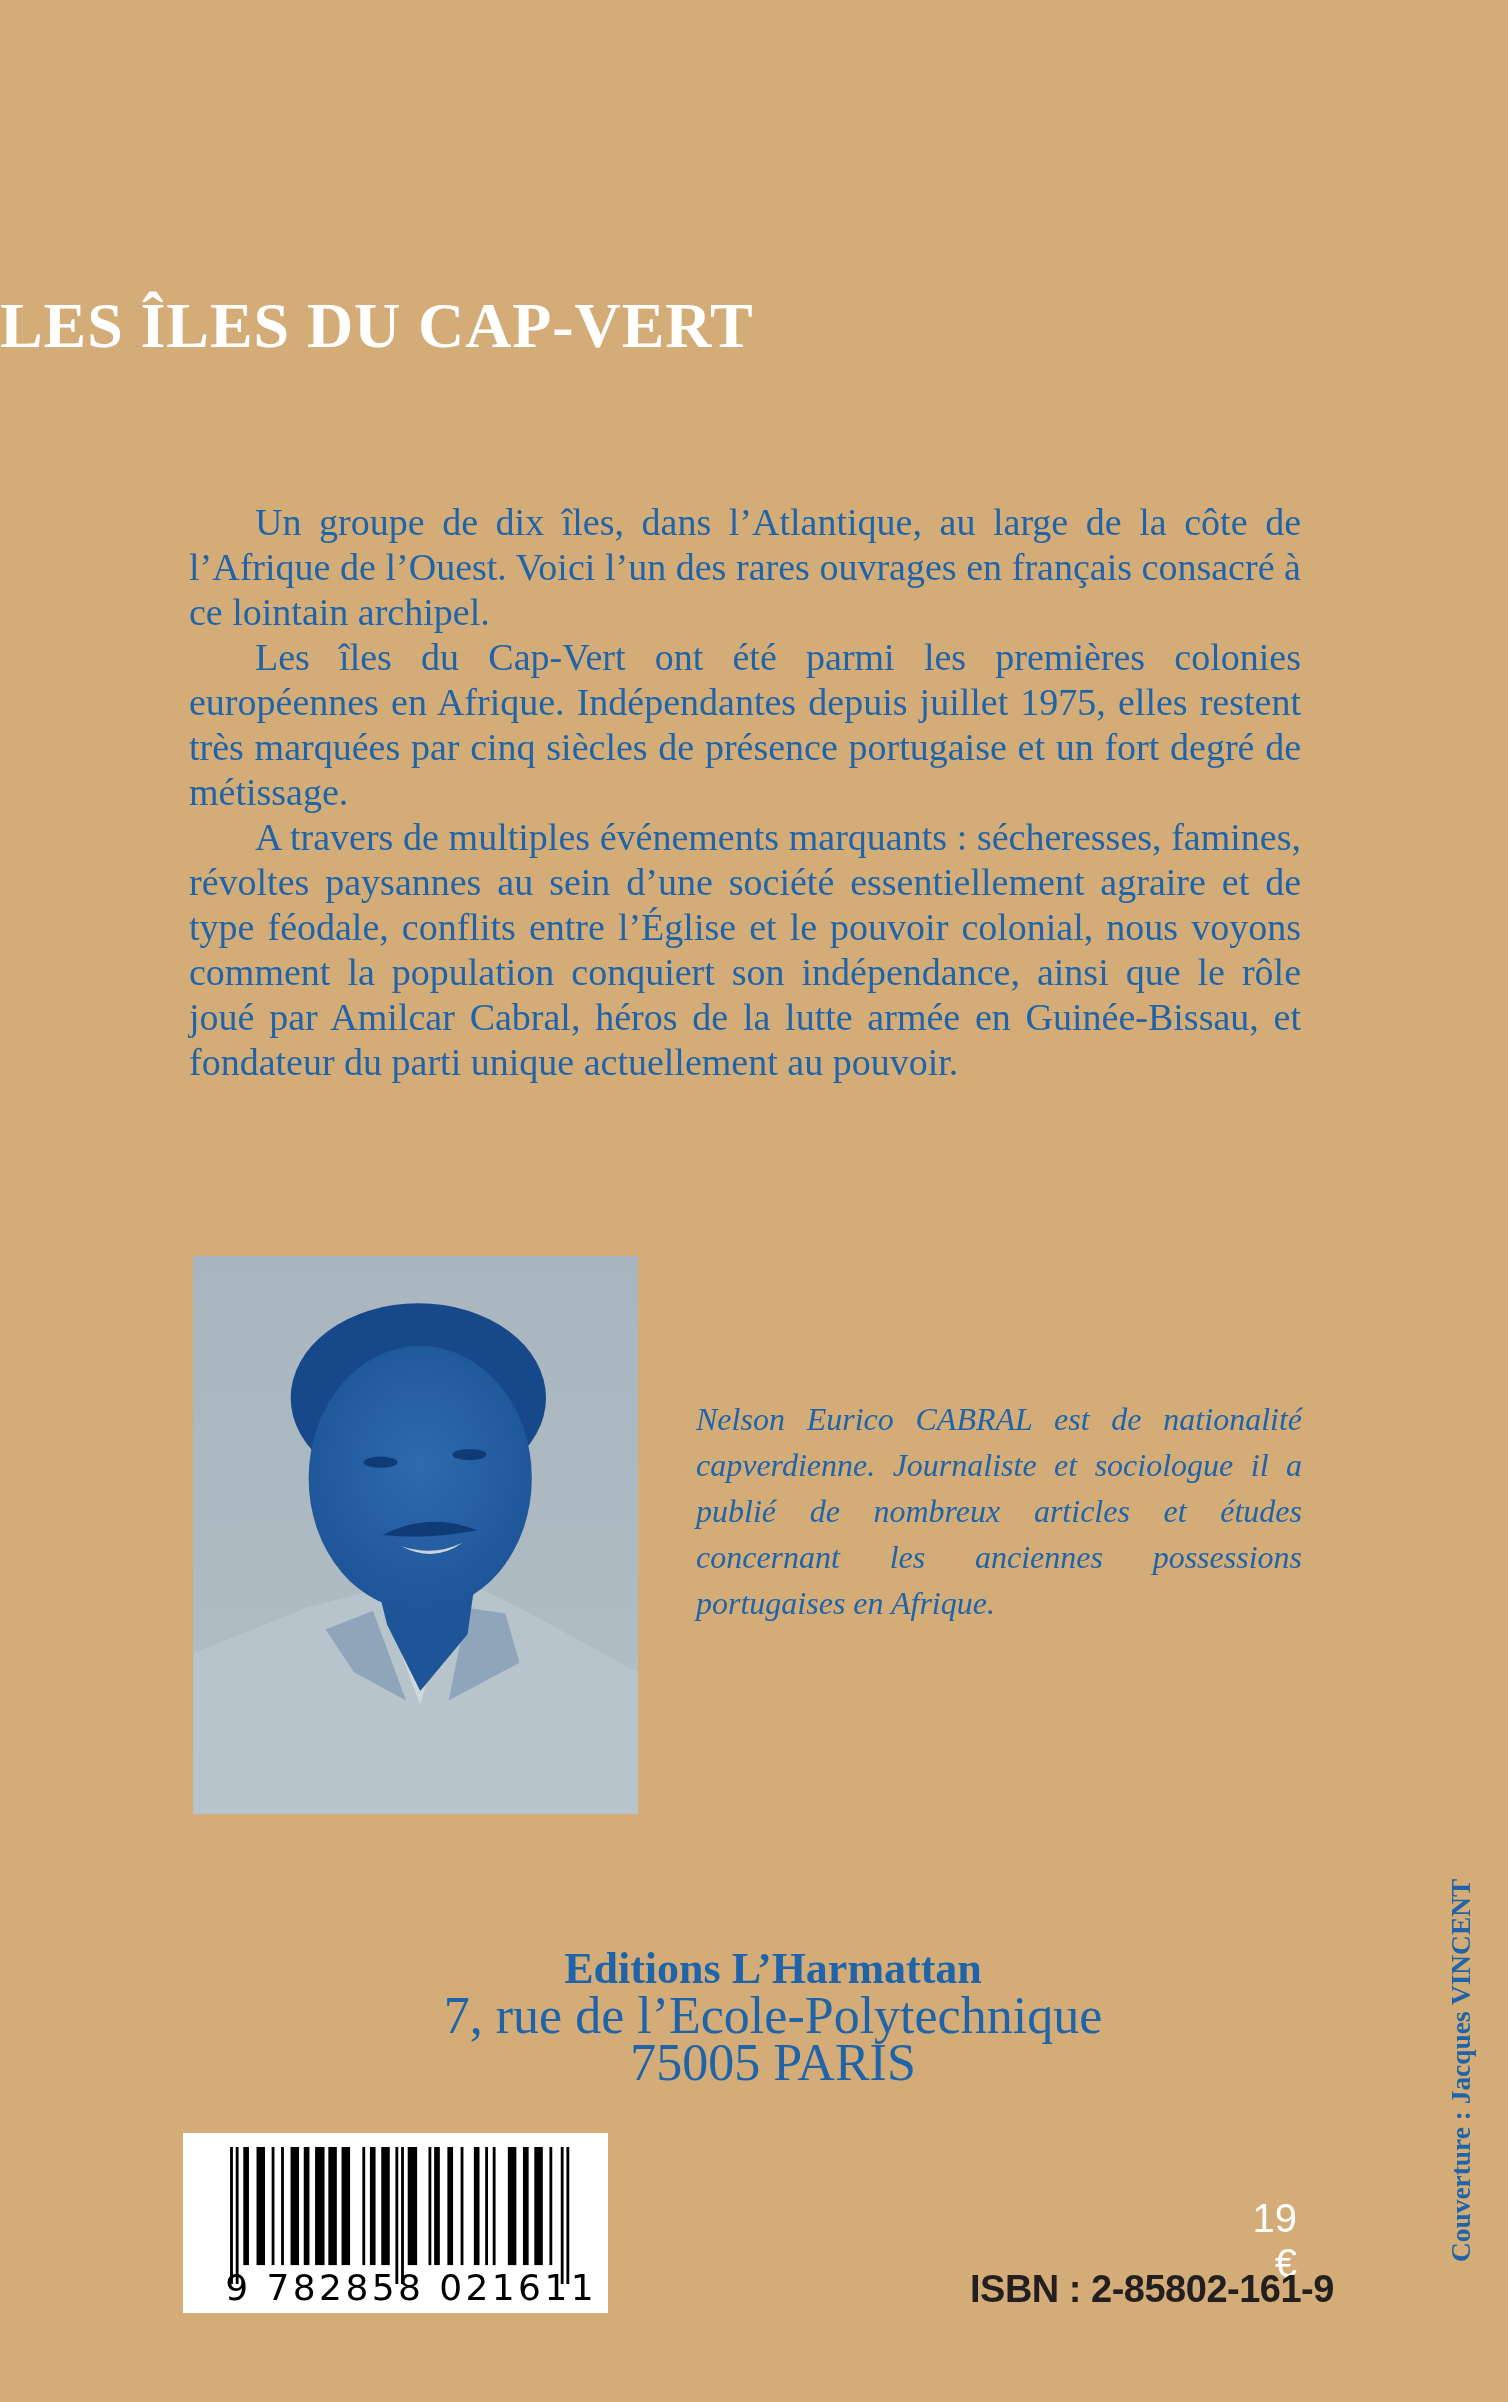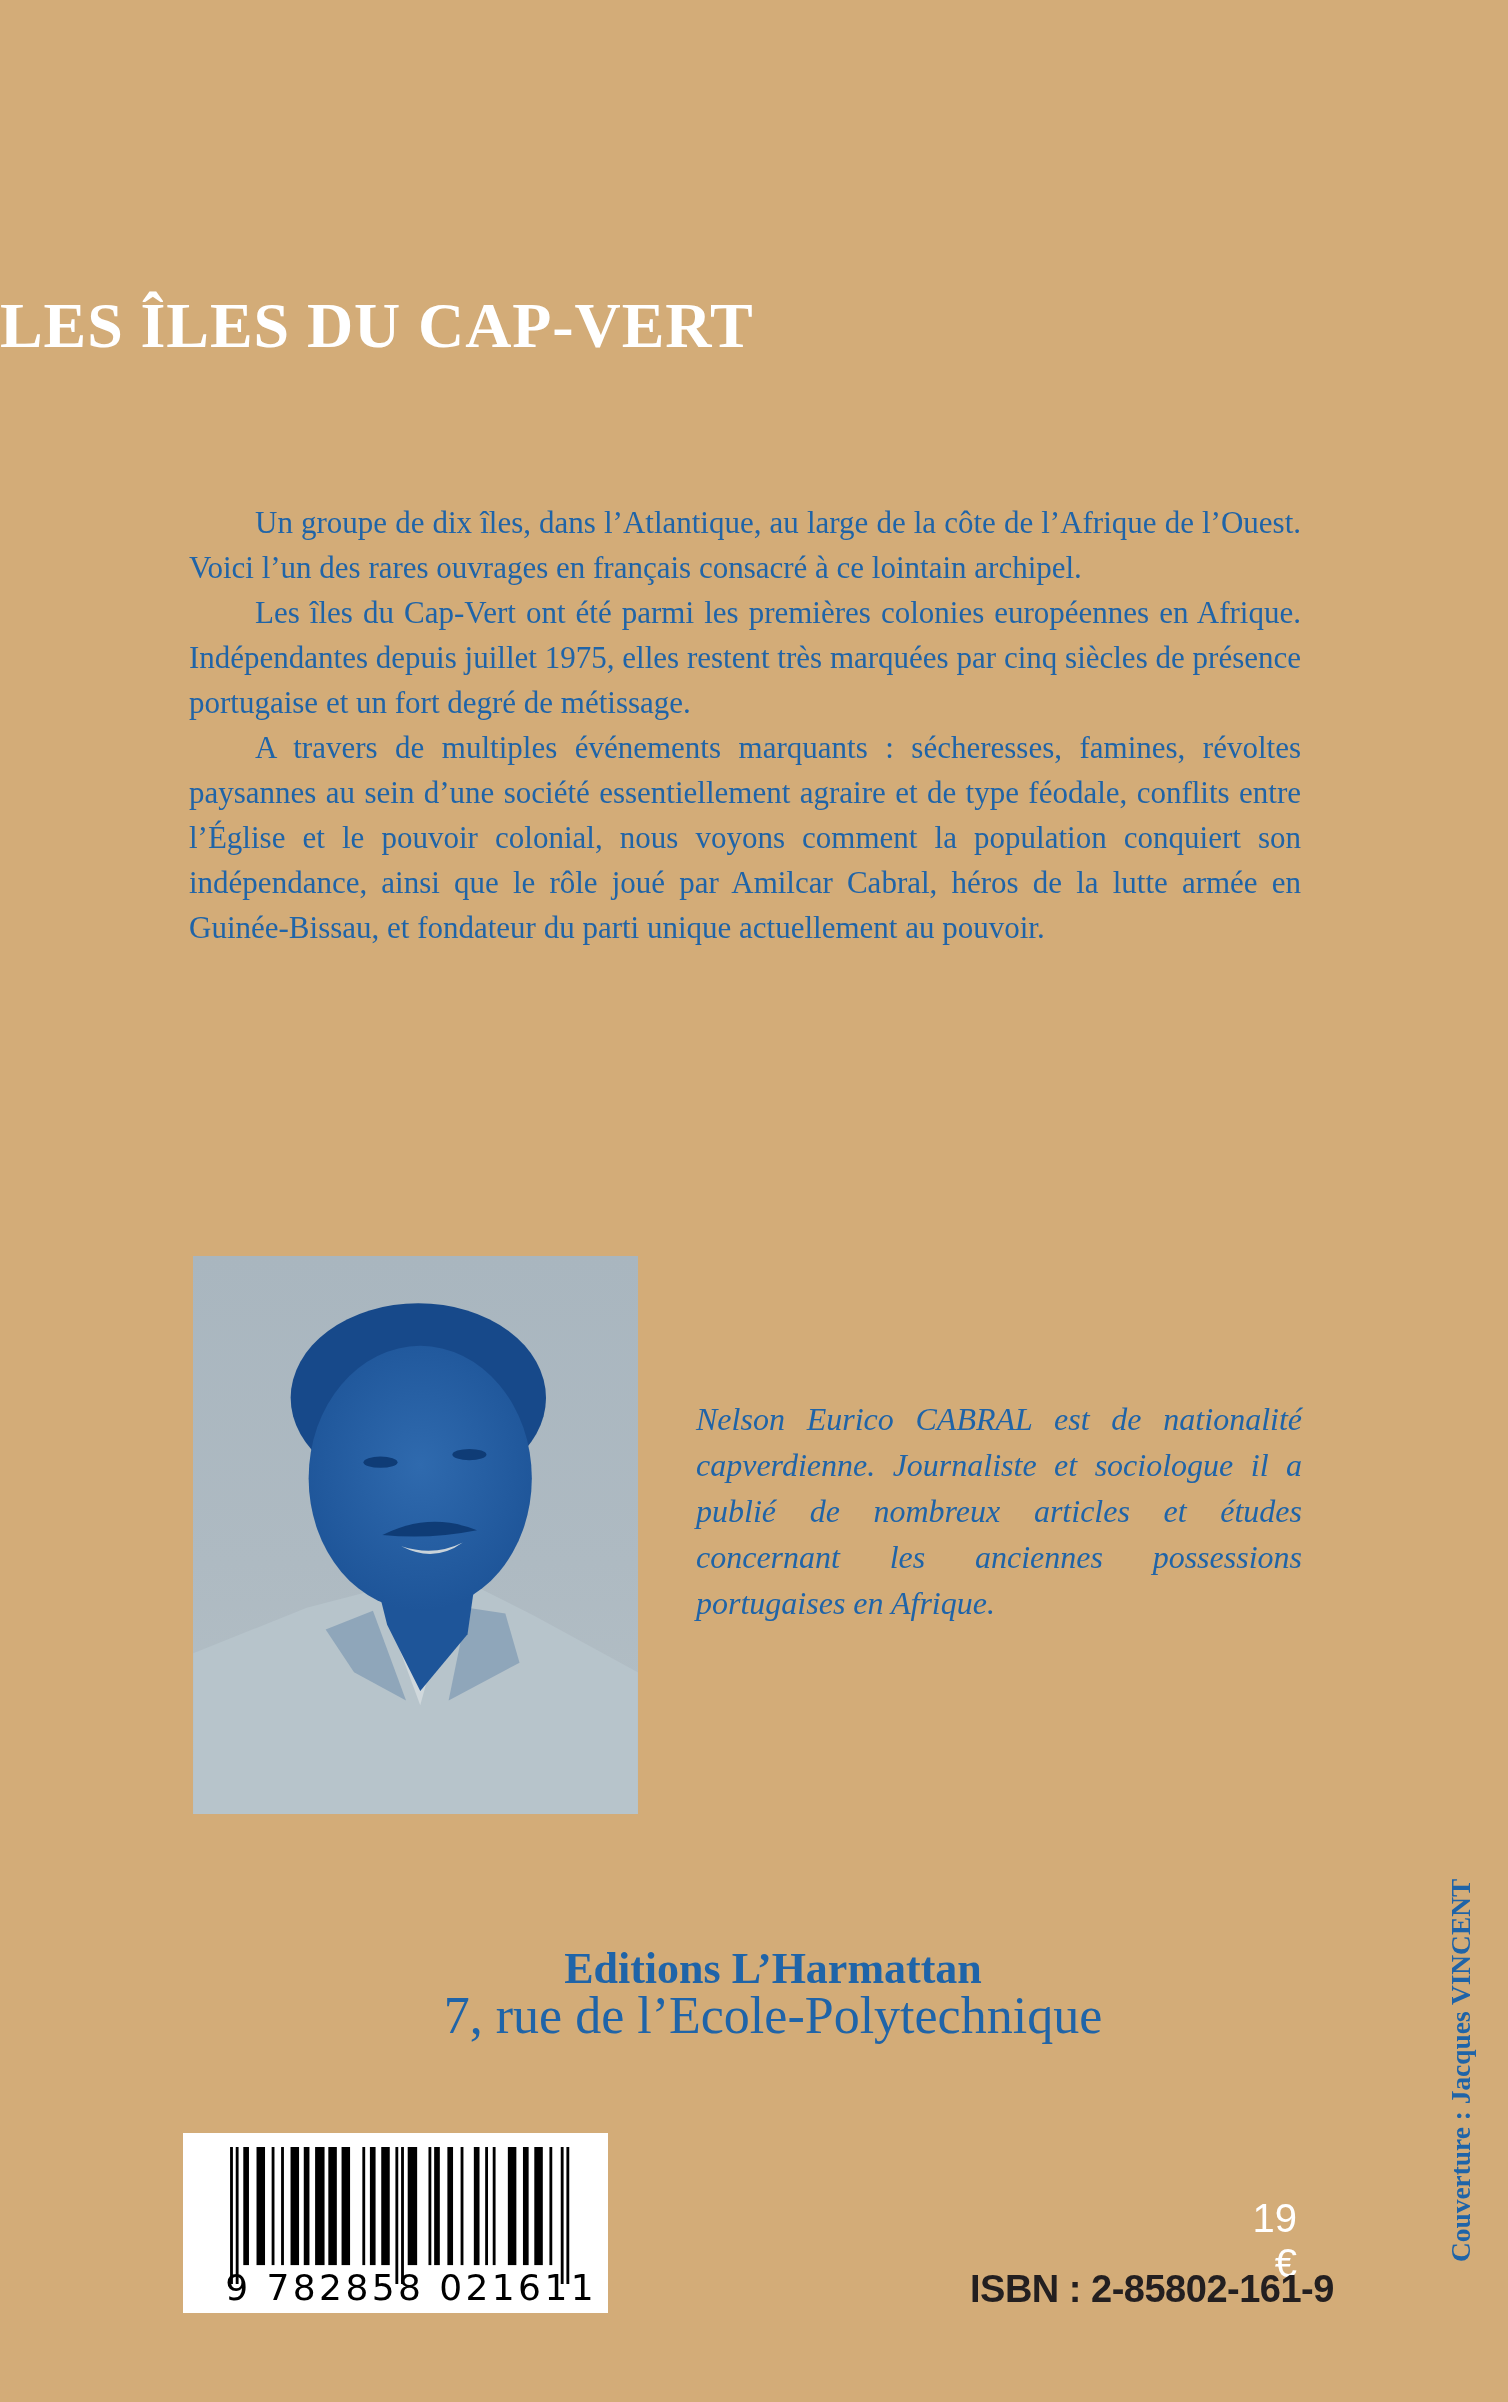"Un groupe de dix îles," .blurb { font-size: 31px -> 38px }
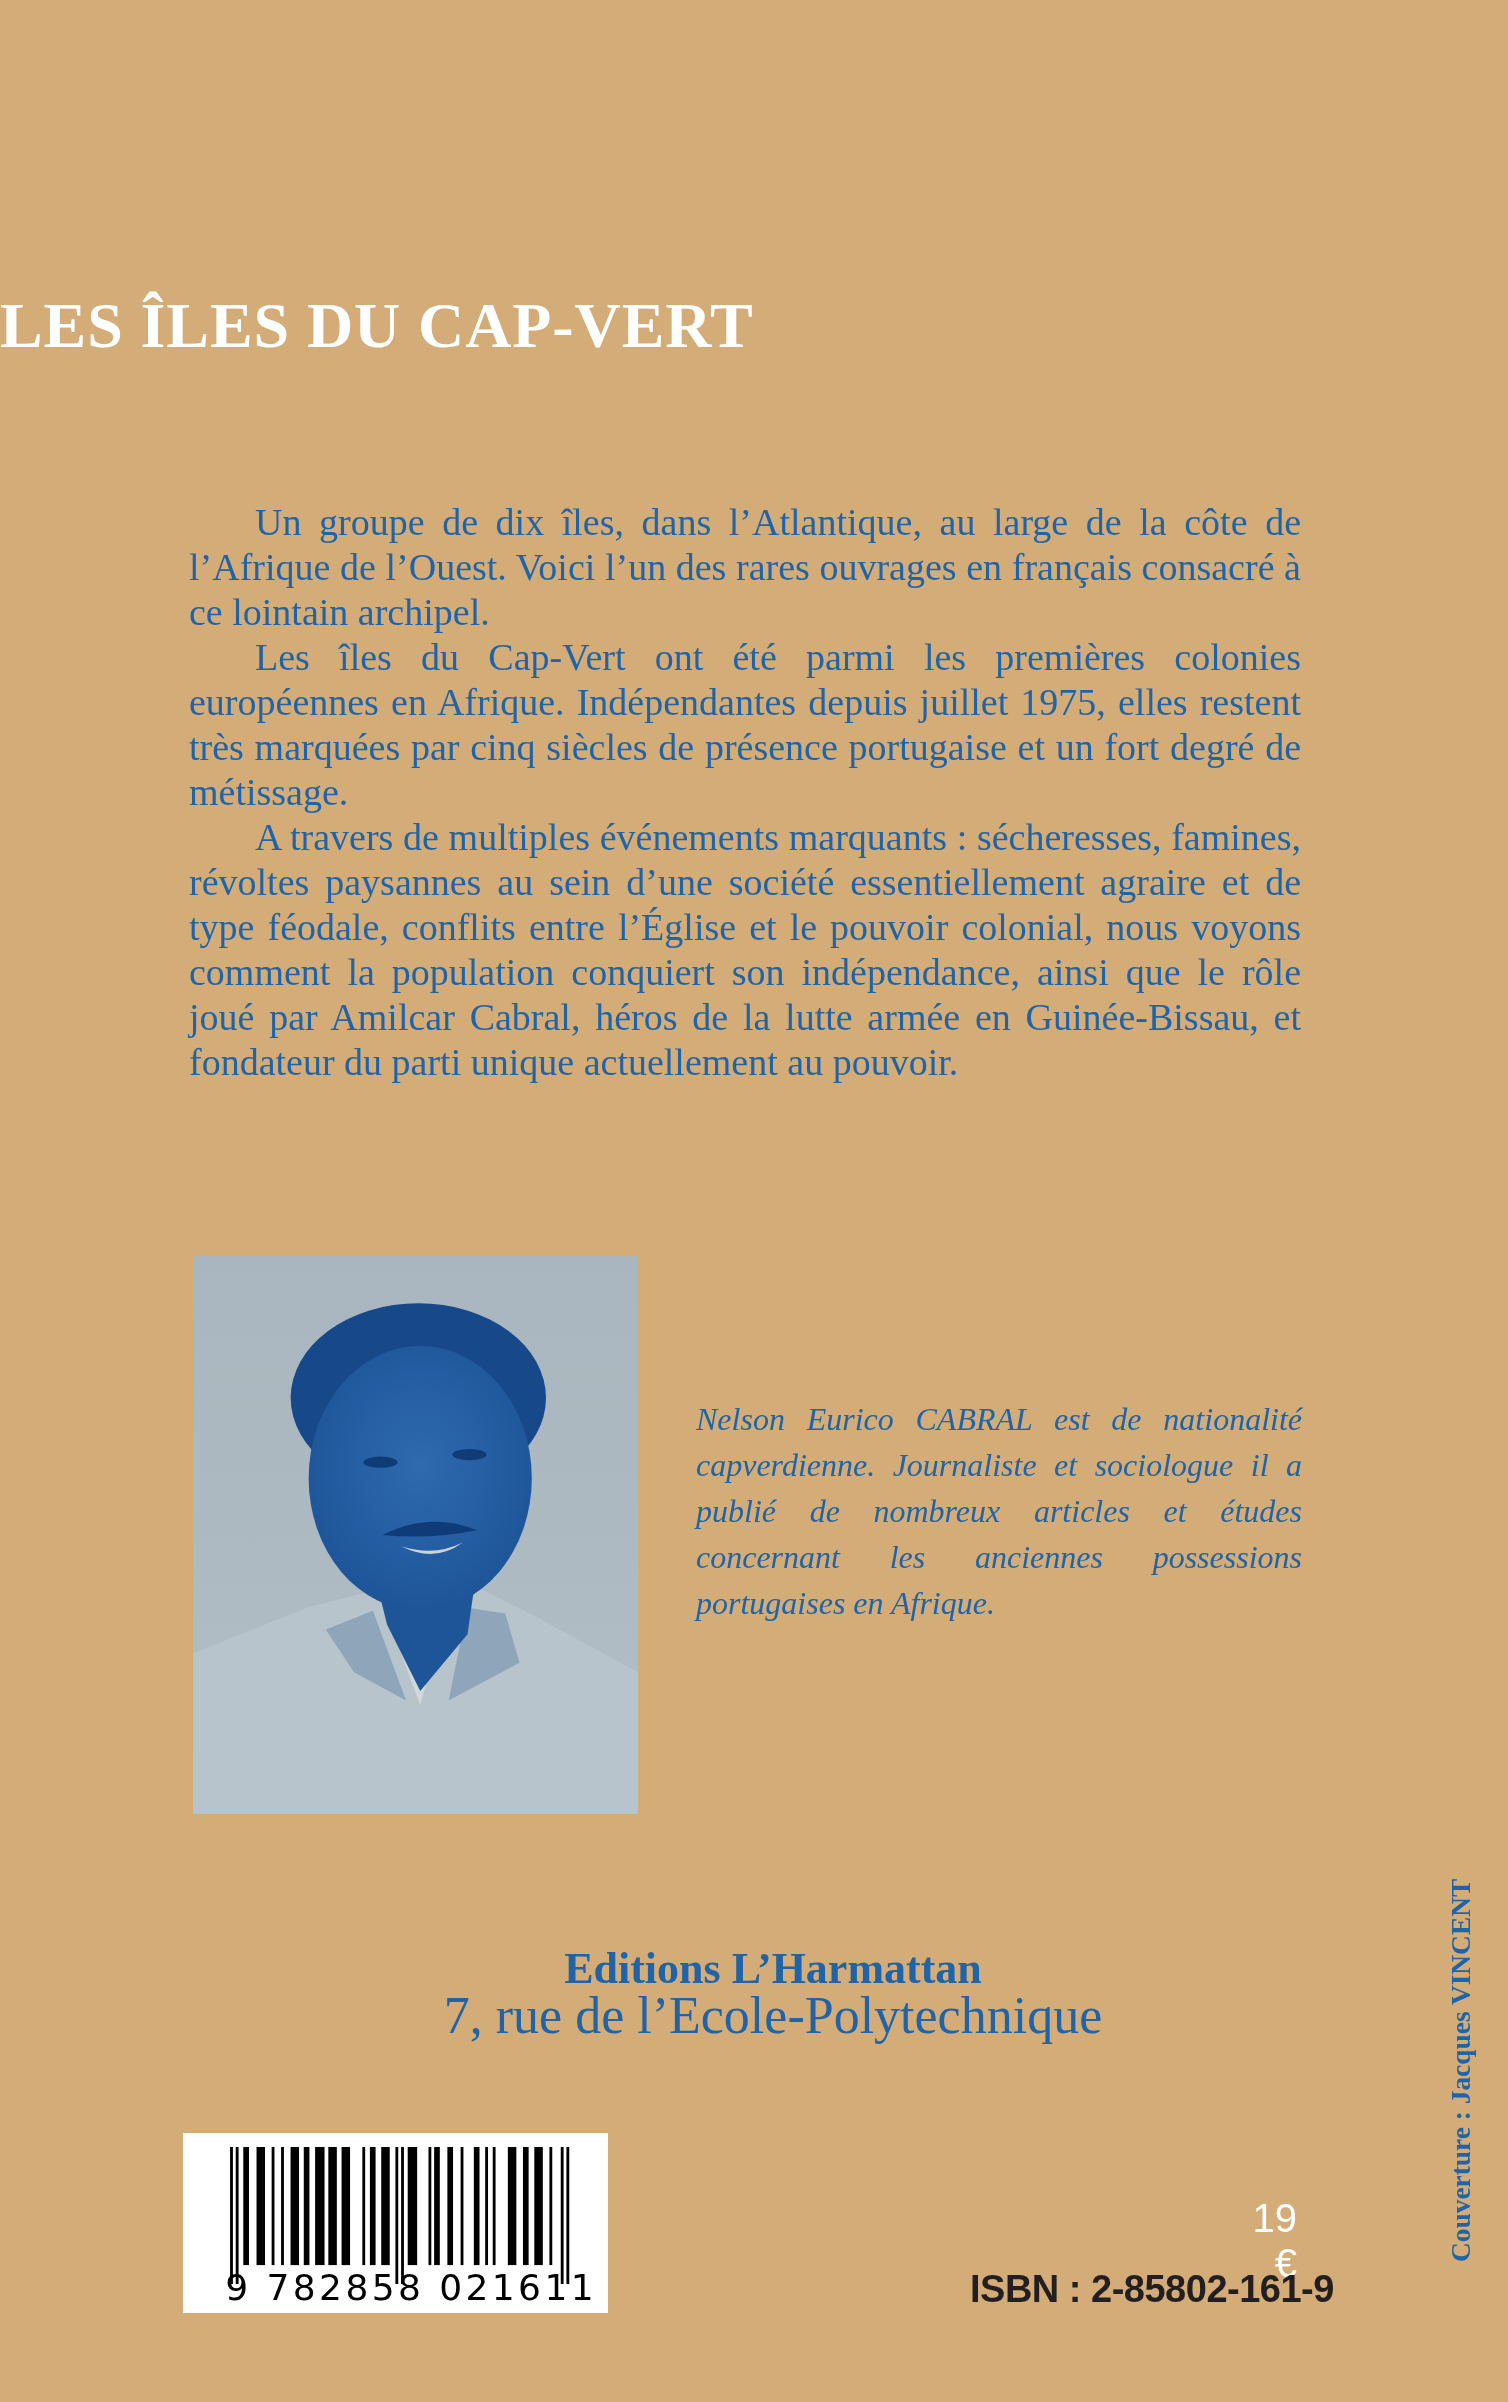"75005 PARIS" span.pub-line { html: none -> <span>75005 PARIS</span> }
